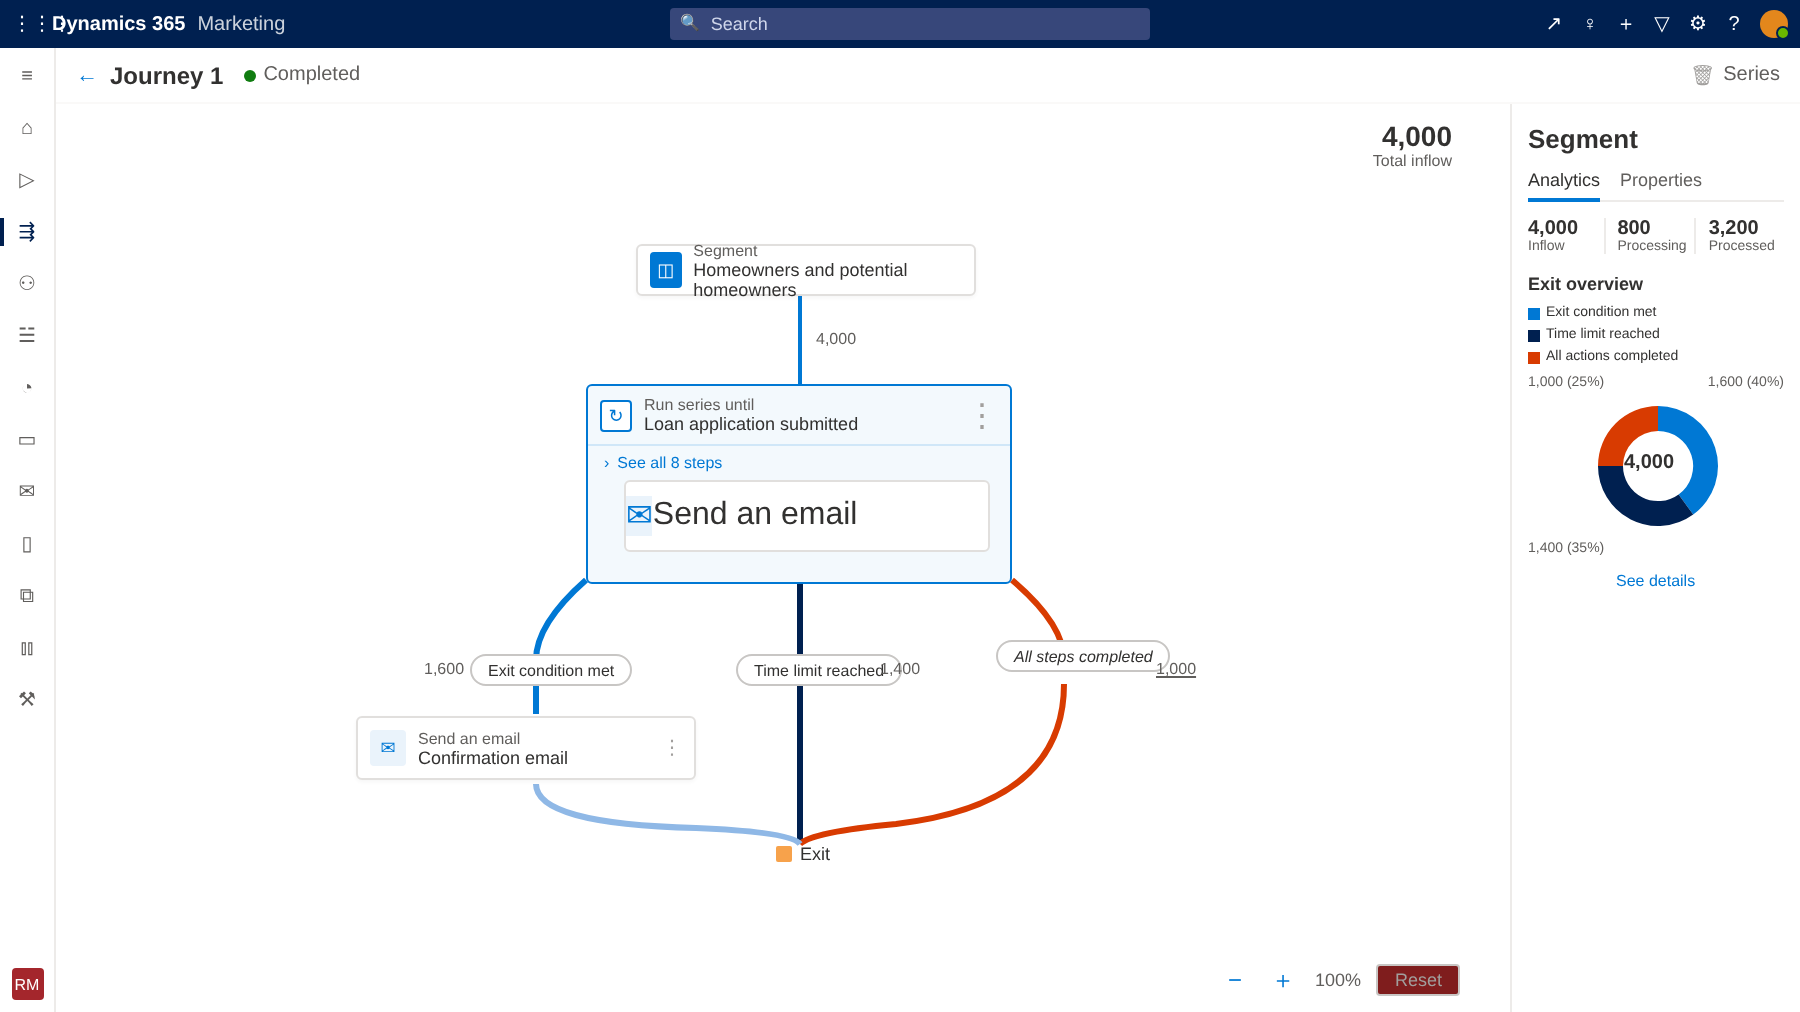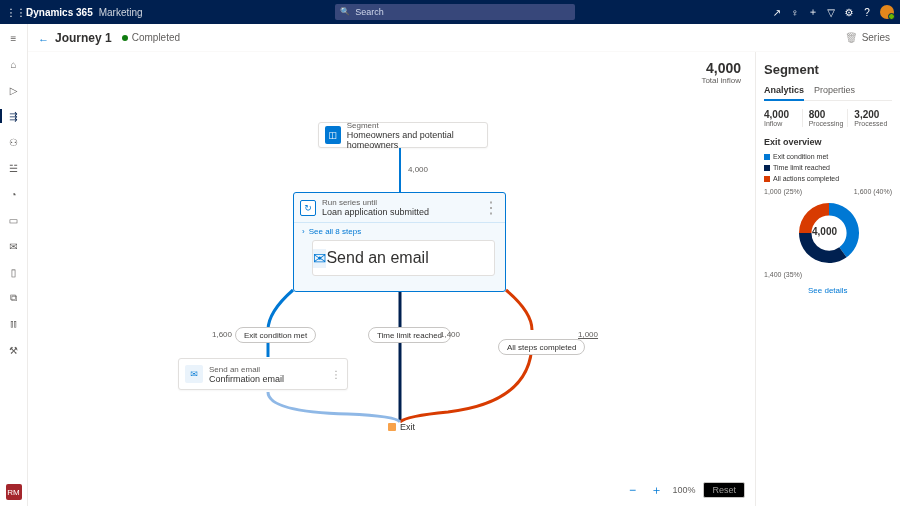"4,000" .canvas-wrap { gap: none -> 15px }
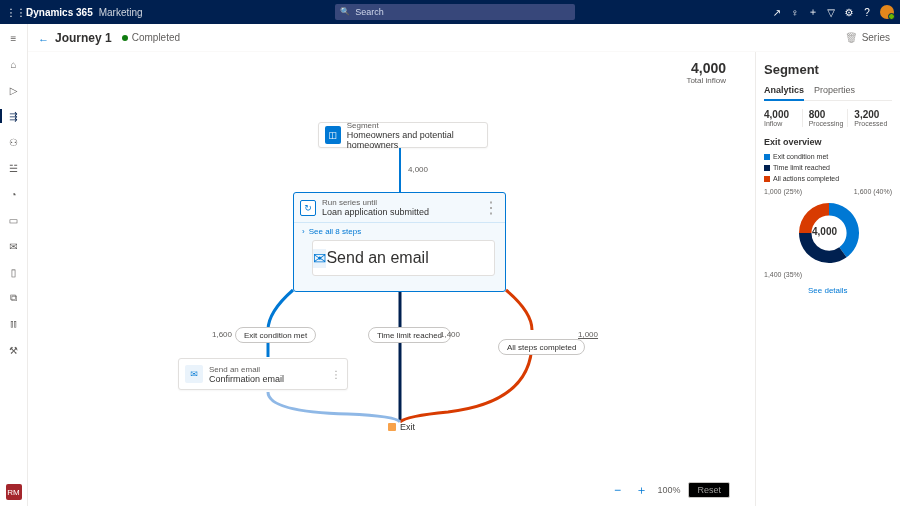"Analytics" .panel .tab.sel { font-weight: 700 -> 400 }
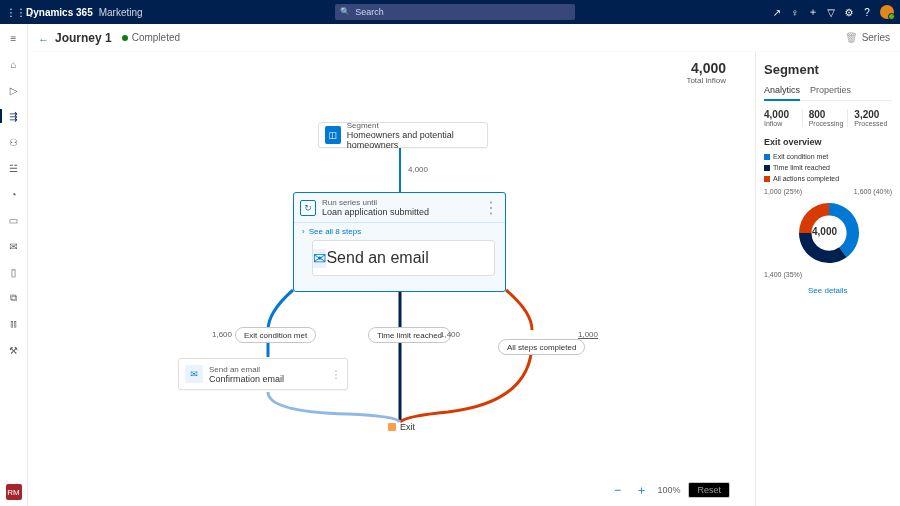"All steps completed" div.pill { font-style: none -> italic; top: 287px -> 268px }
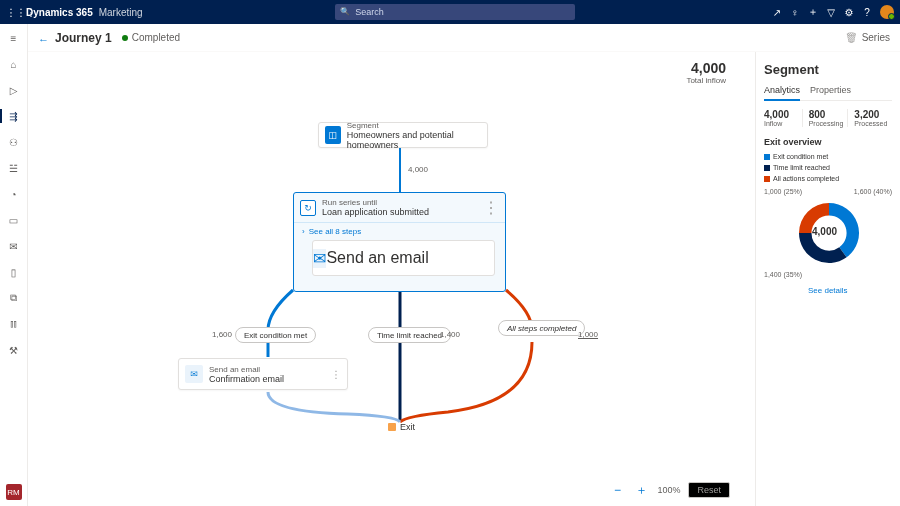"Reset" .zoom .reset { background: #000000 -> #7f1d1d }
